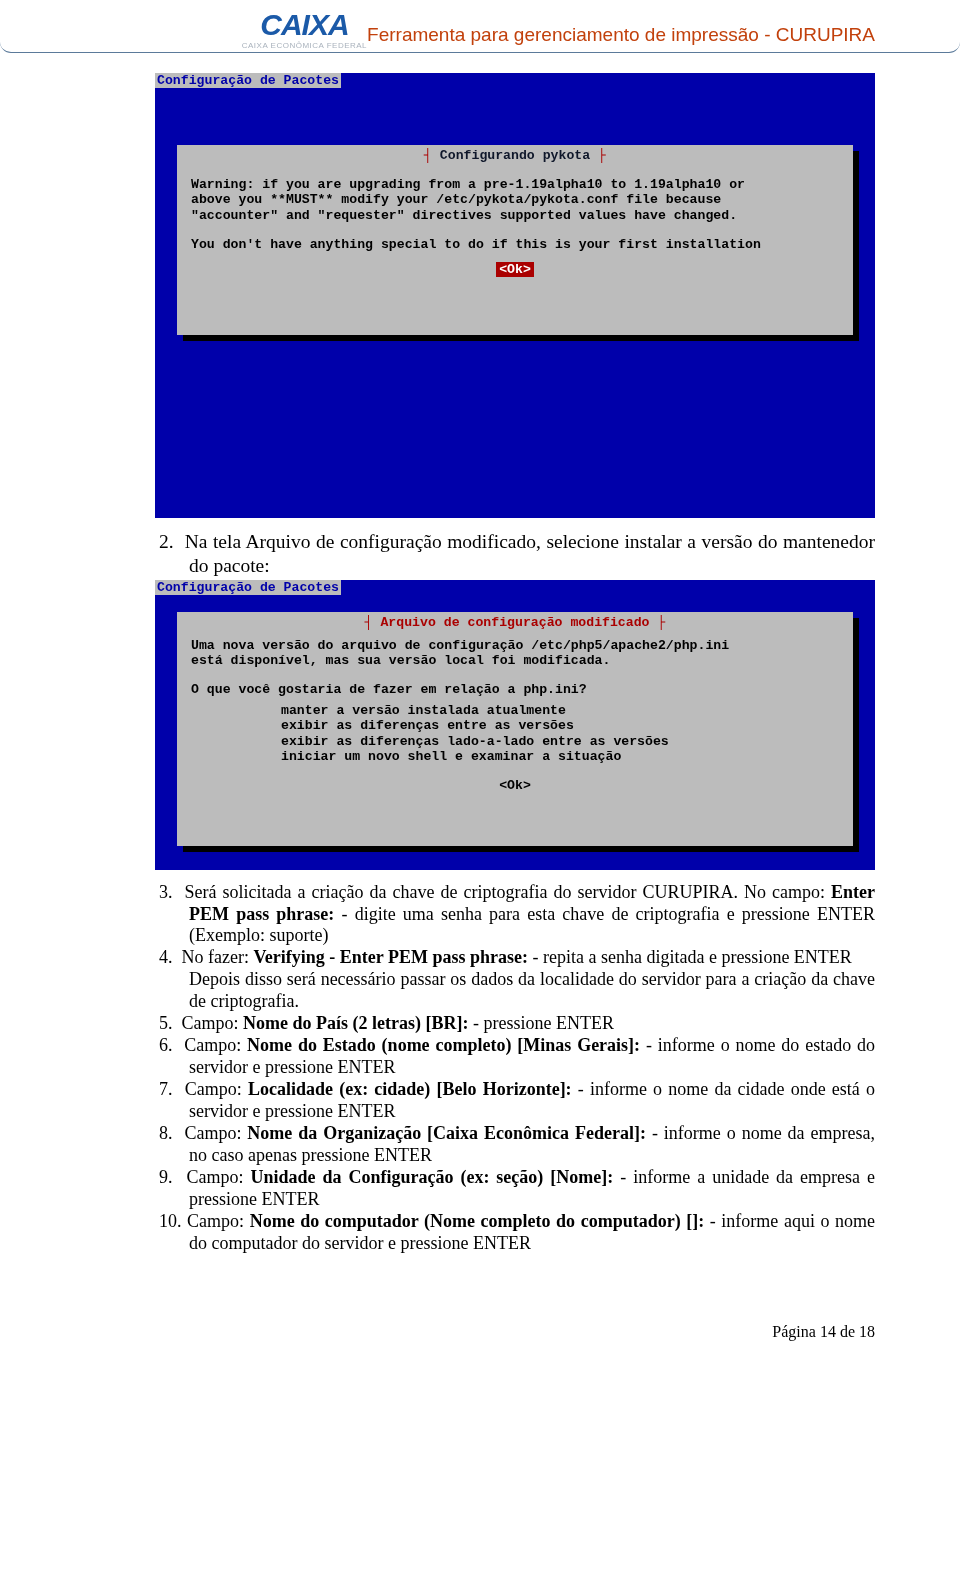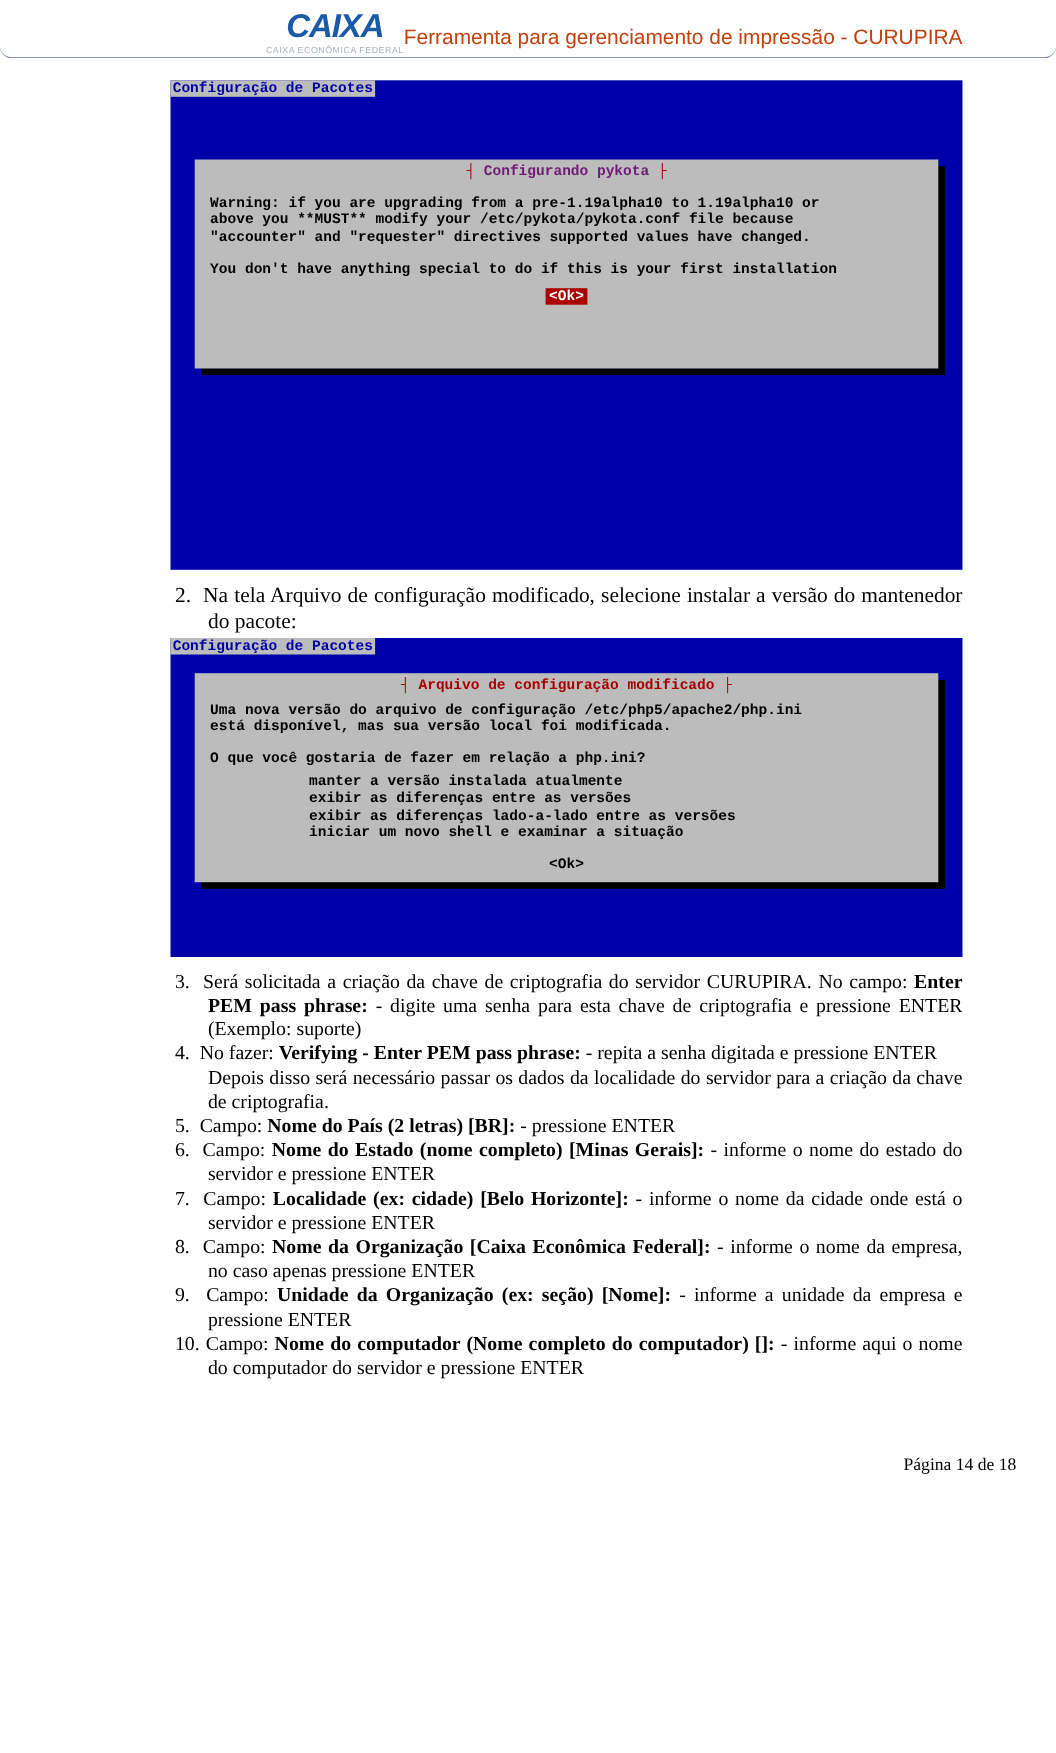"Configurando pykota" span { color: #701a75 -> #0f172a }
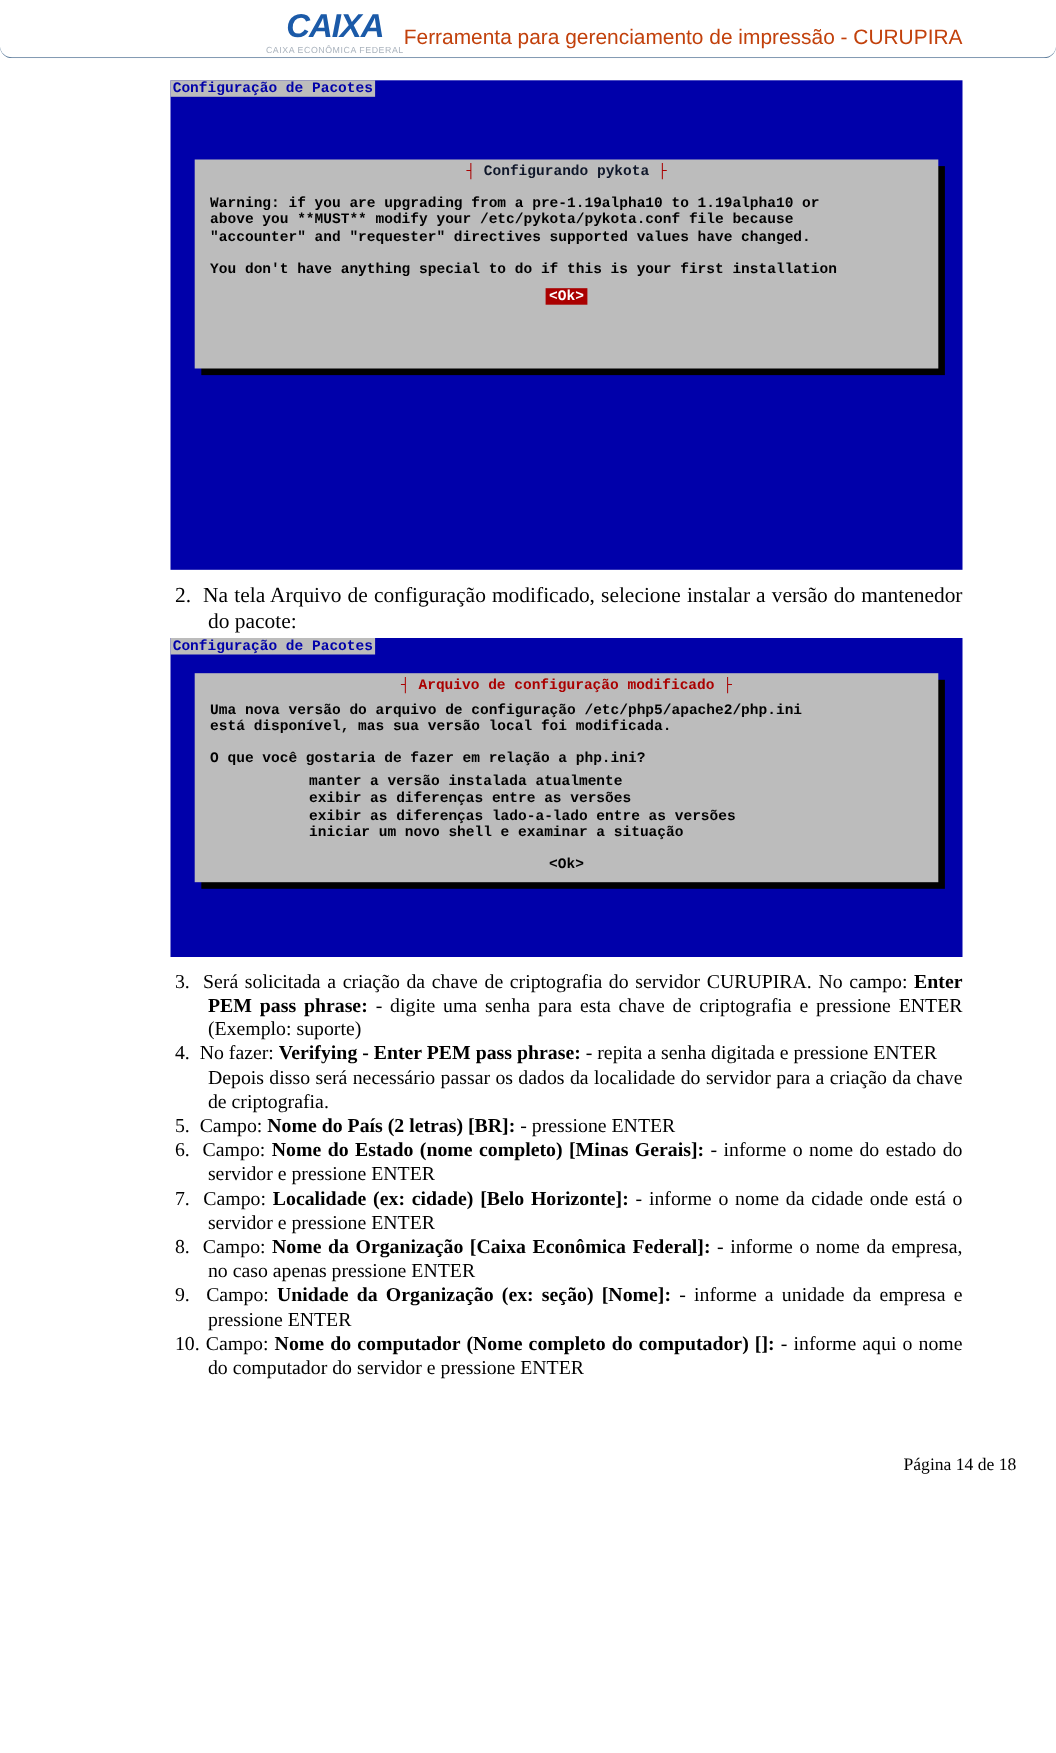"┤ Arquivo de configuração modificado" .d2 .dialog-inner { height: 190px -> 234px }
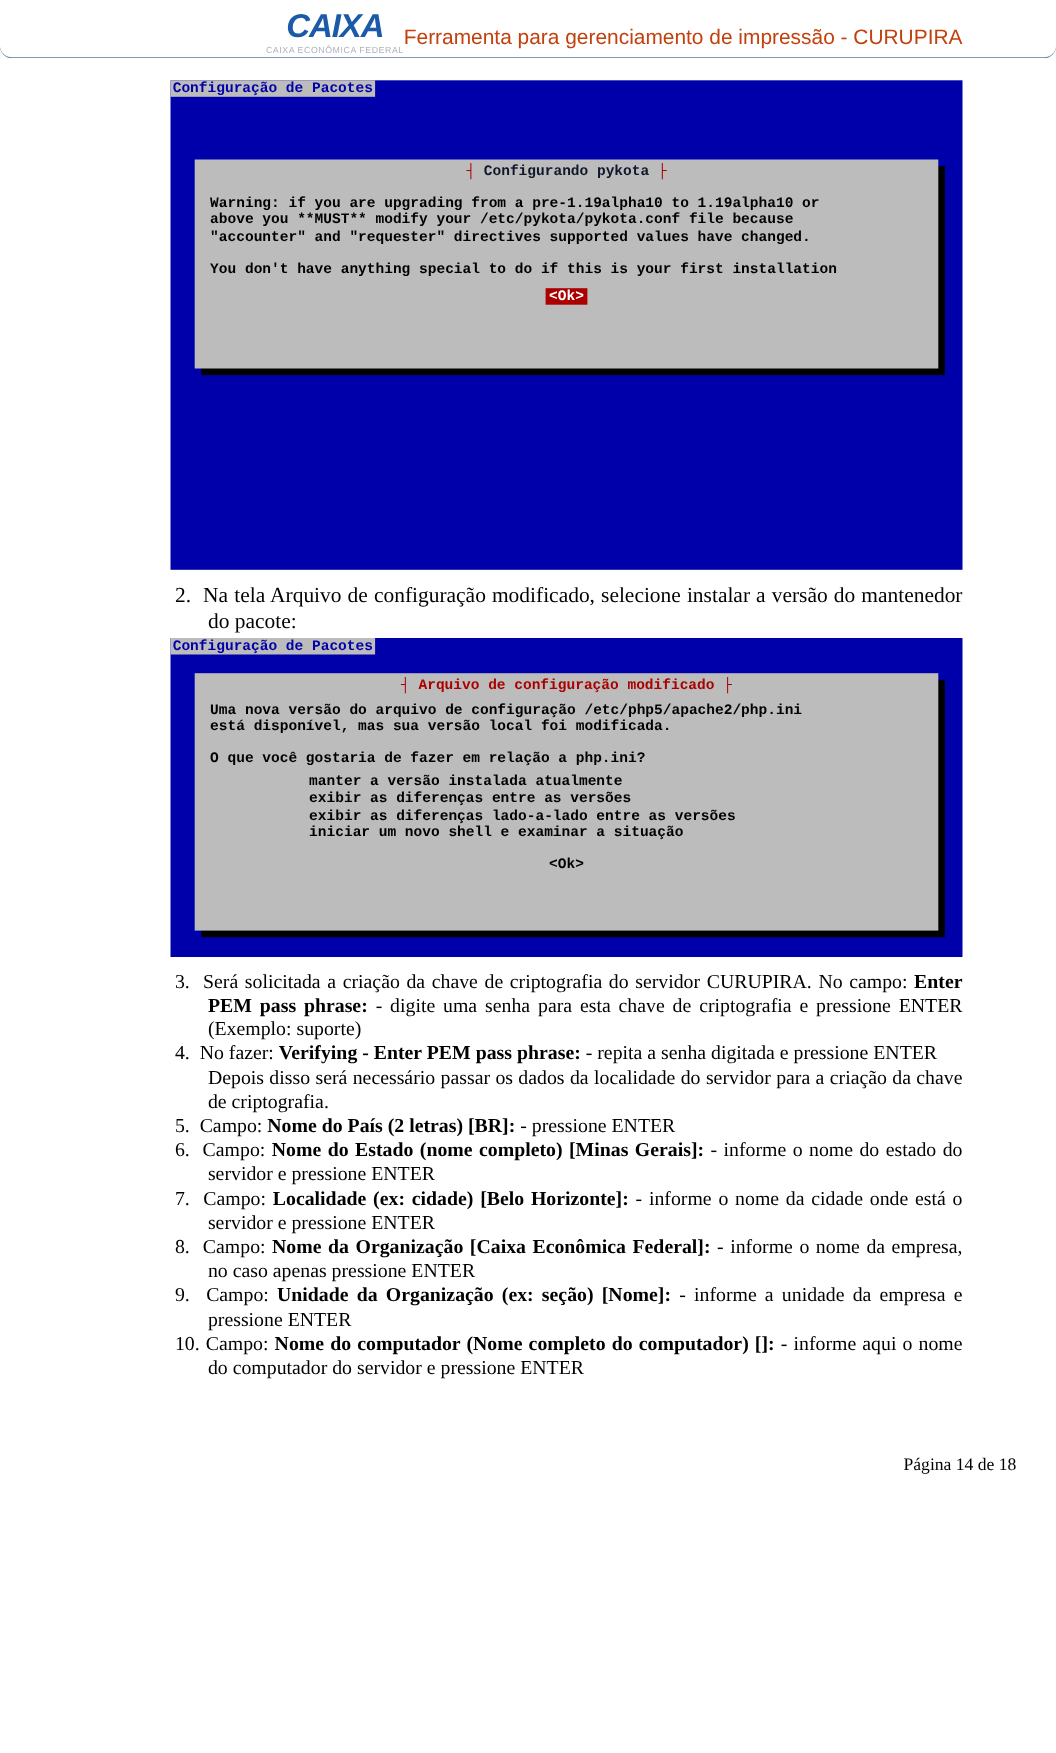"Unidade da Organização (ex: seção)" b { text: Organização -> Configuração }
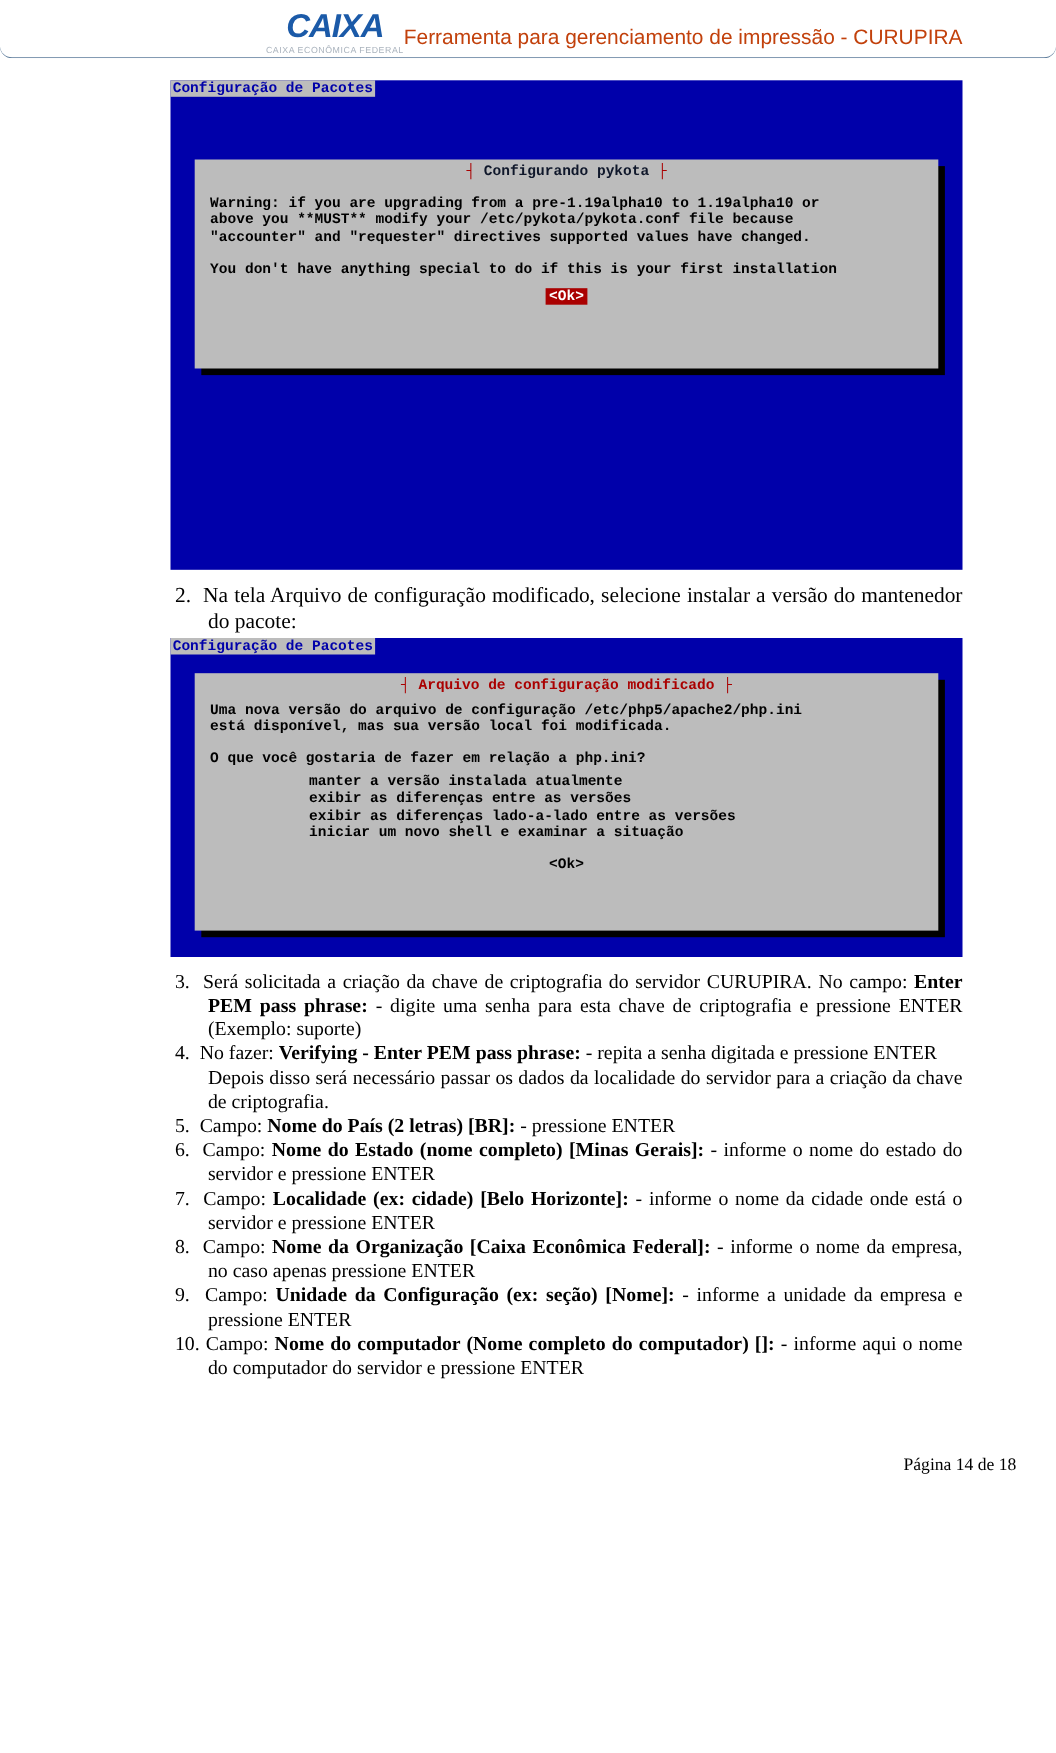"Página 14 de 18" .footer { padding: 28px 36px 20px 0 -> 28px 85px 20px 0 }
